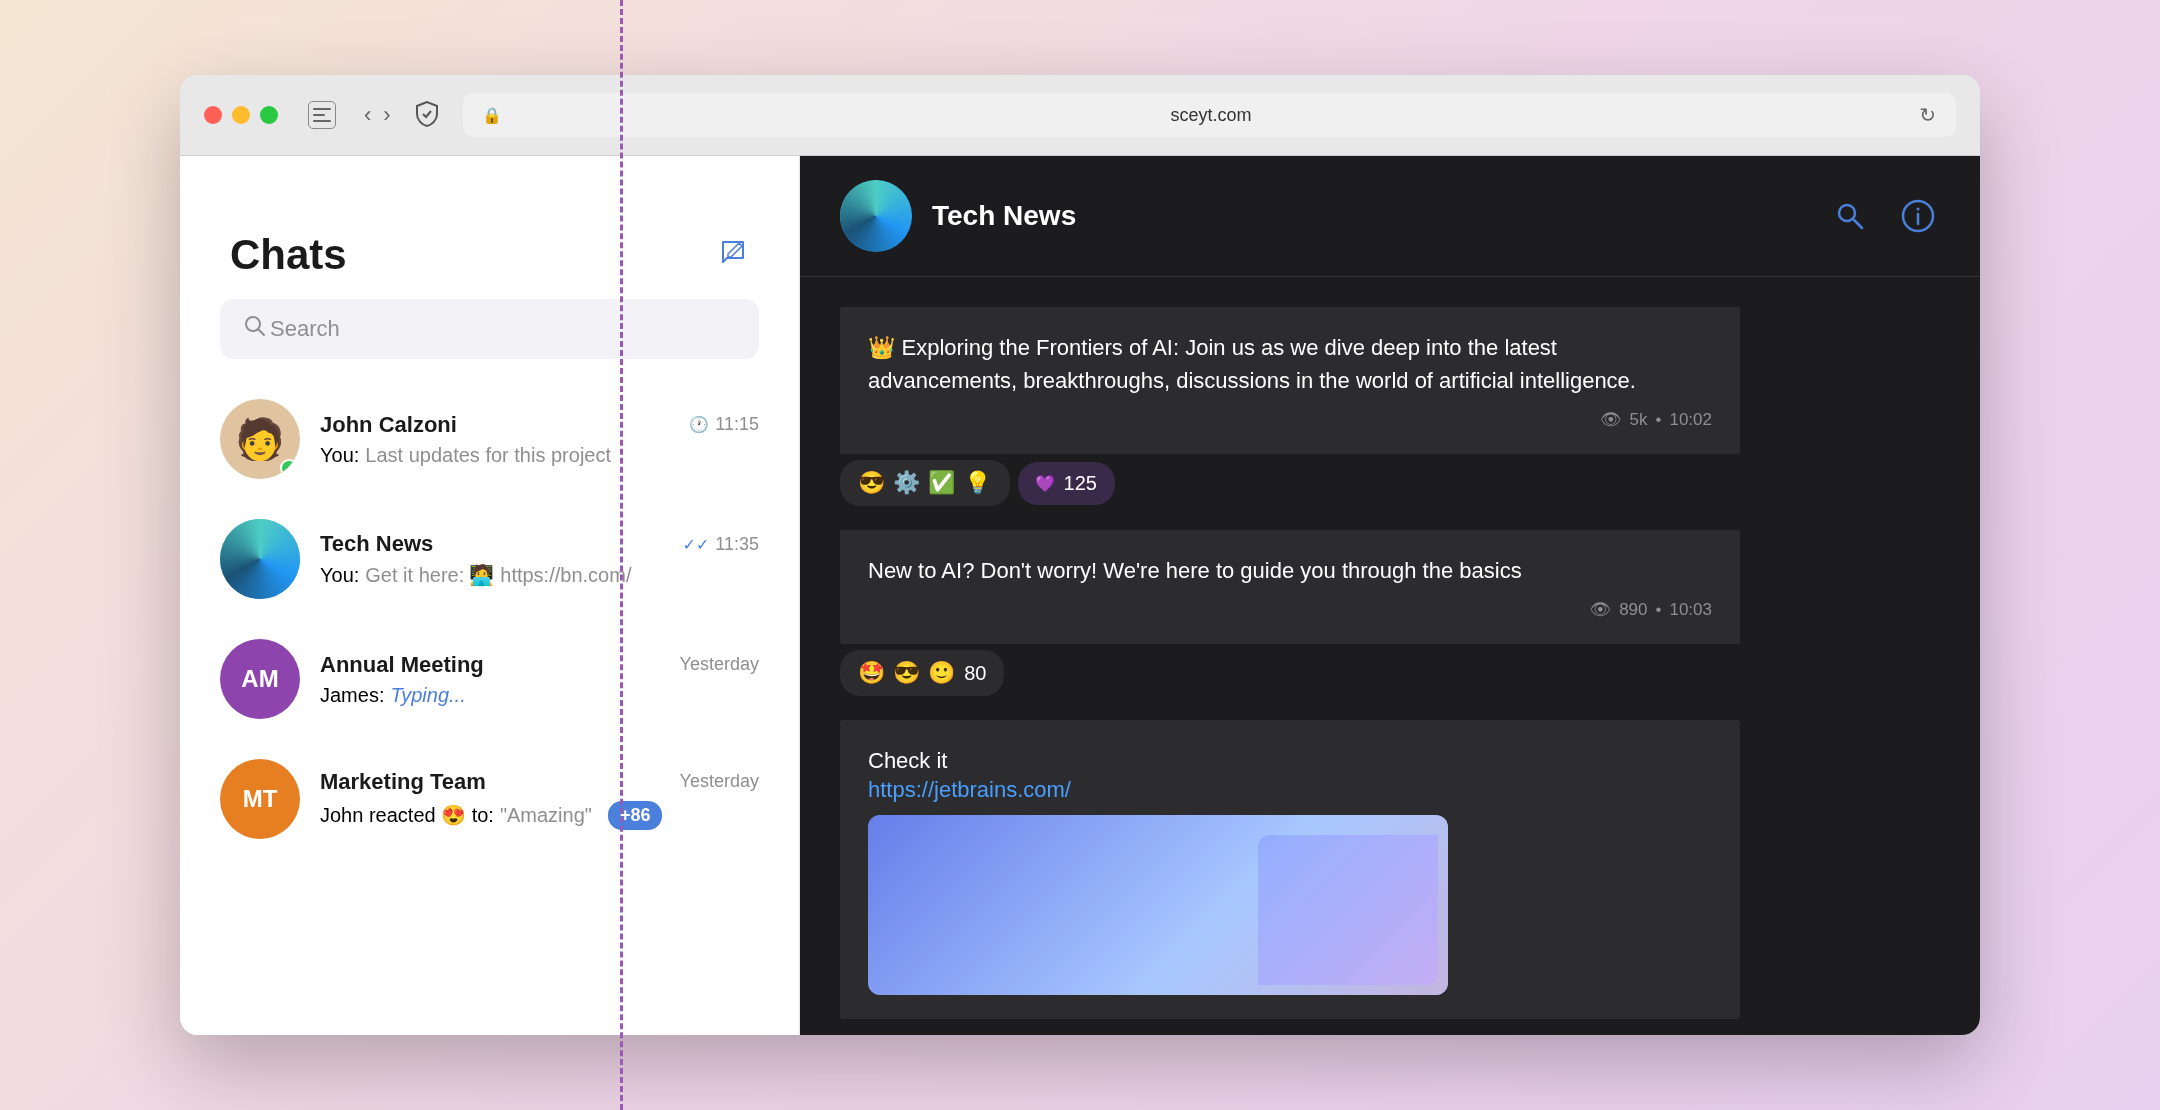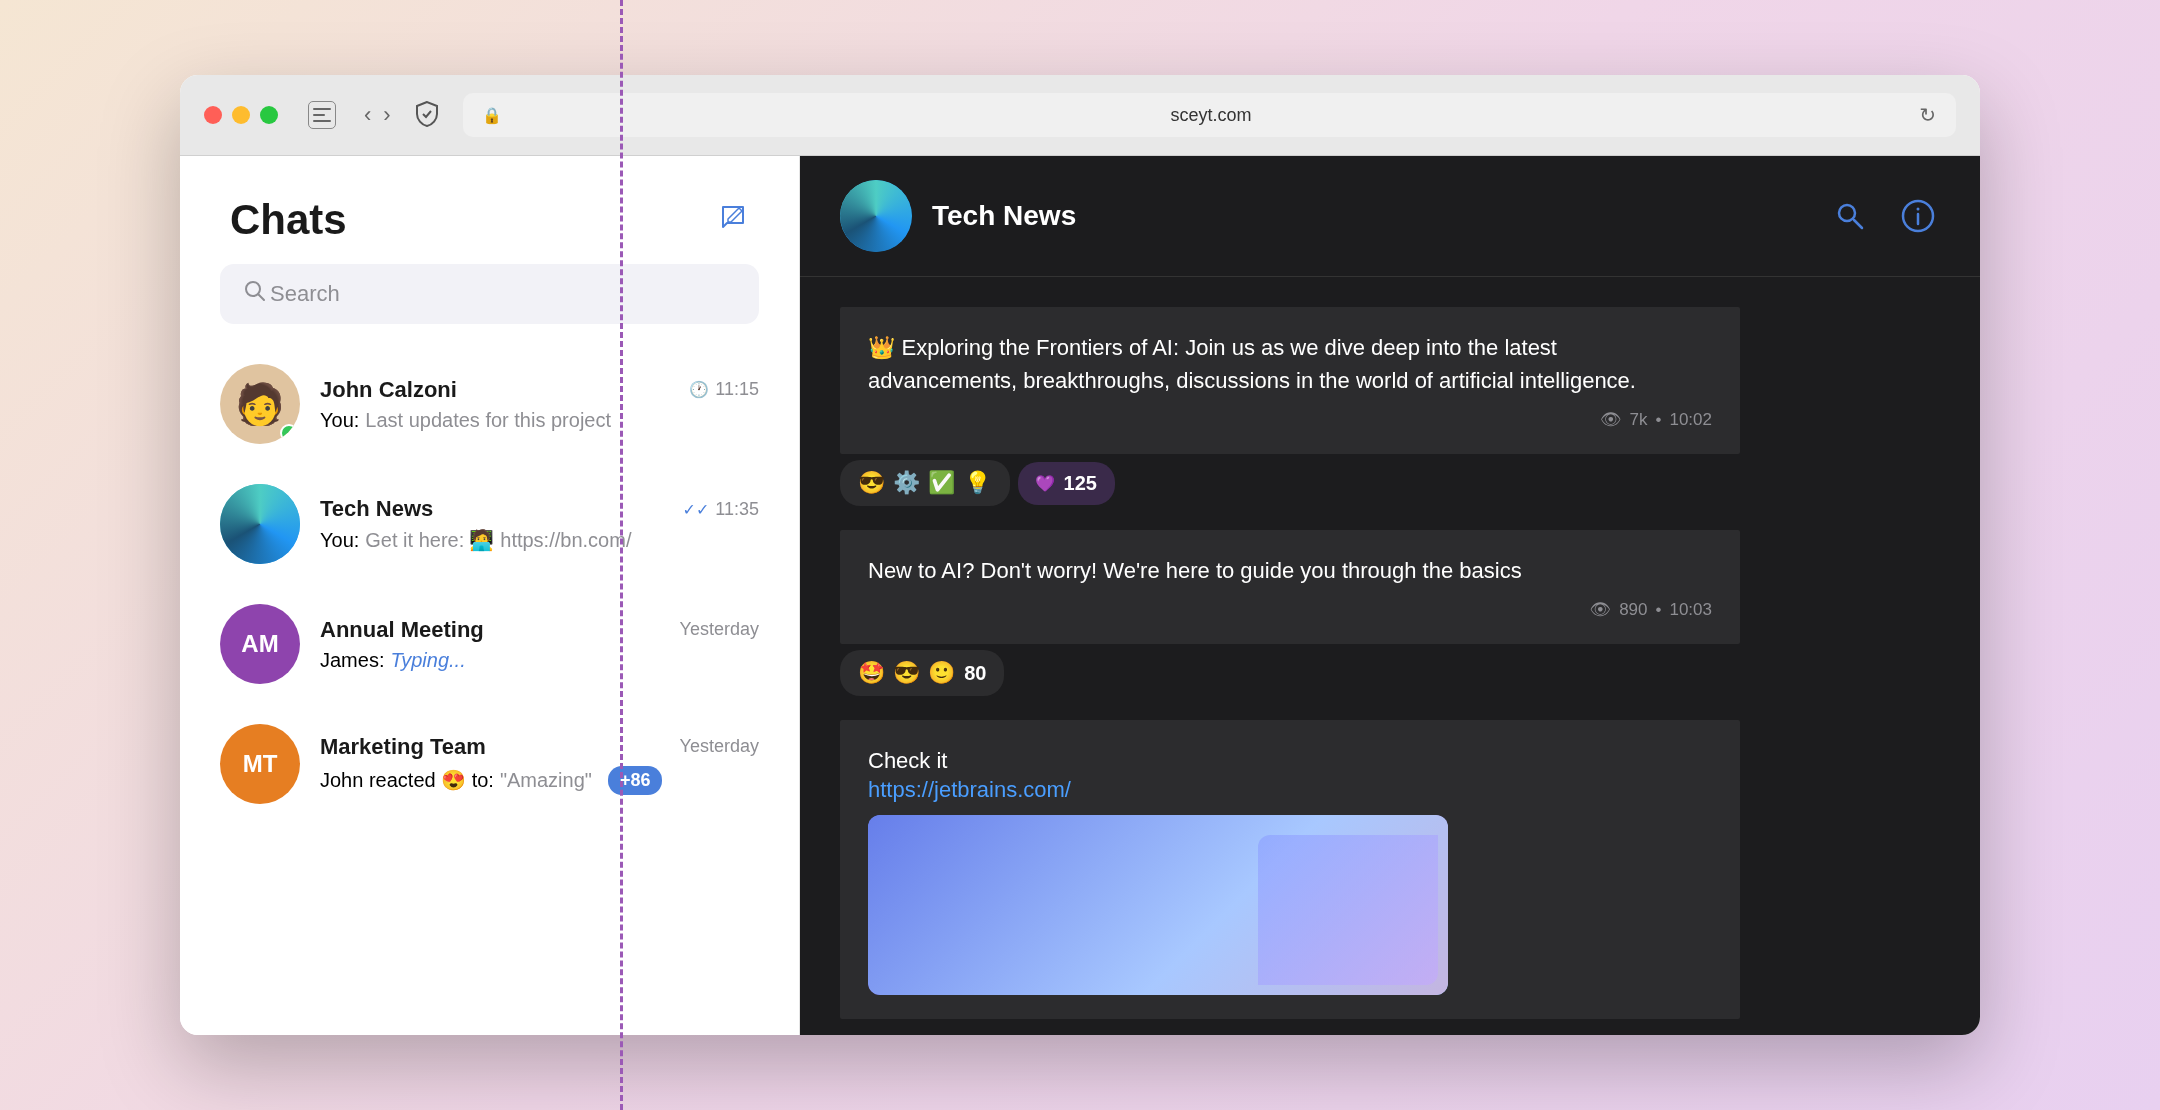"Chats" .sidebar-header { margin-top: none -> 35px }
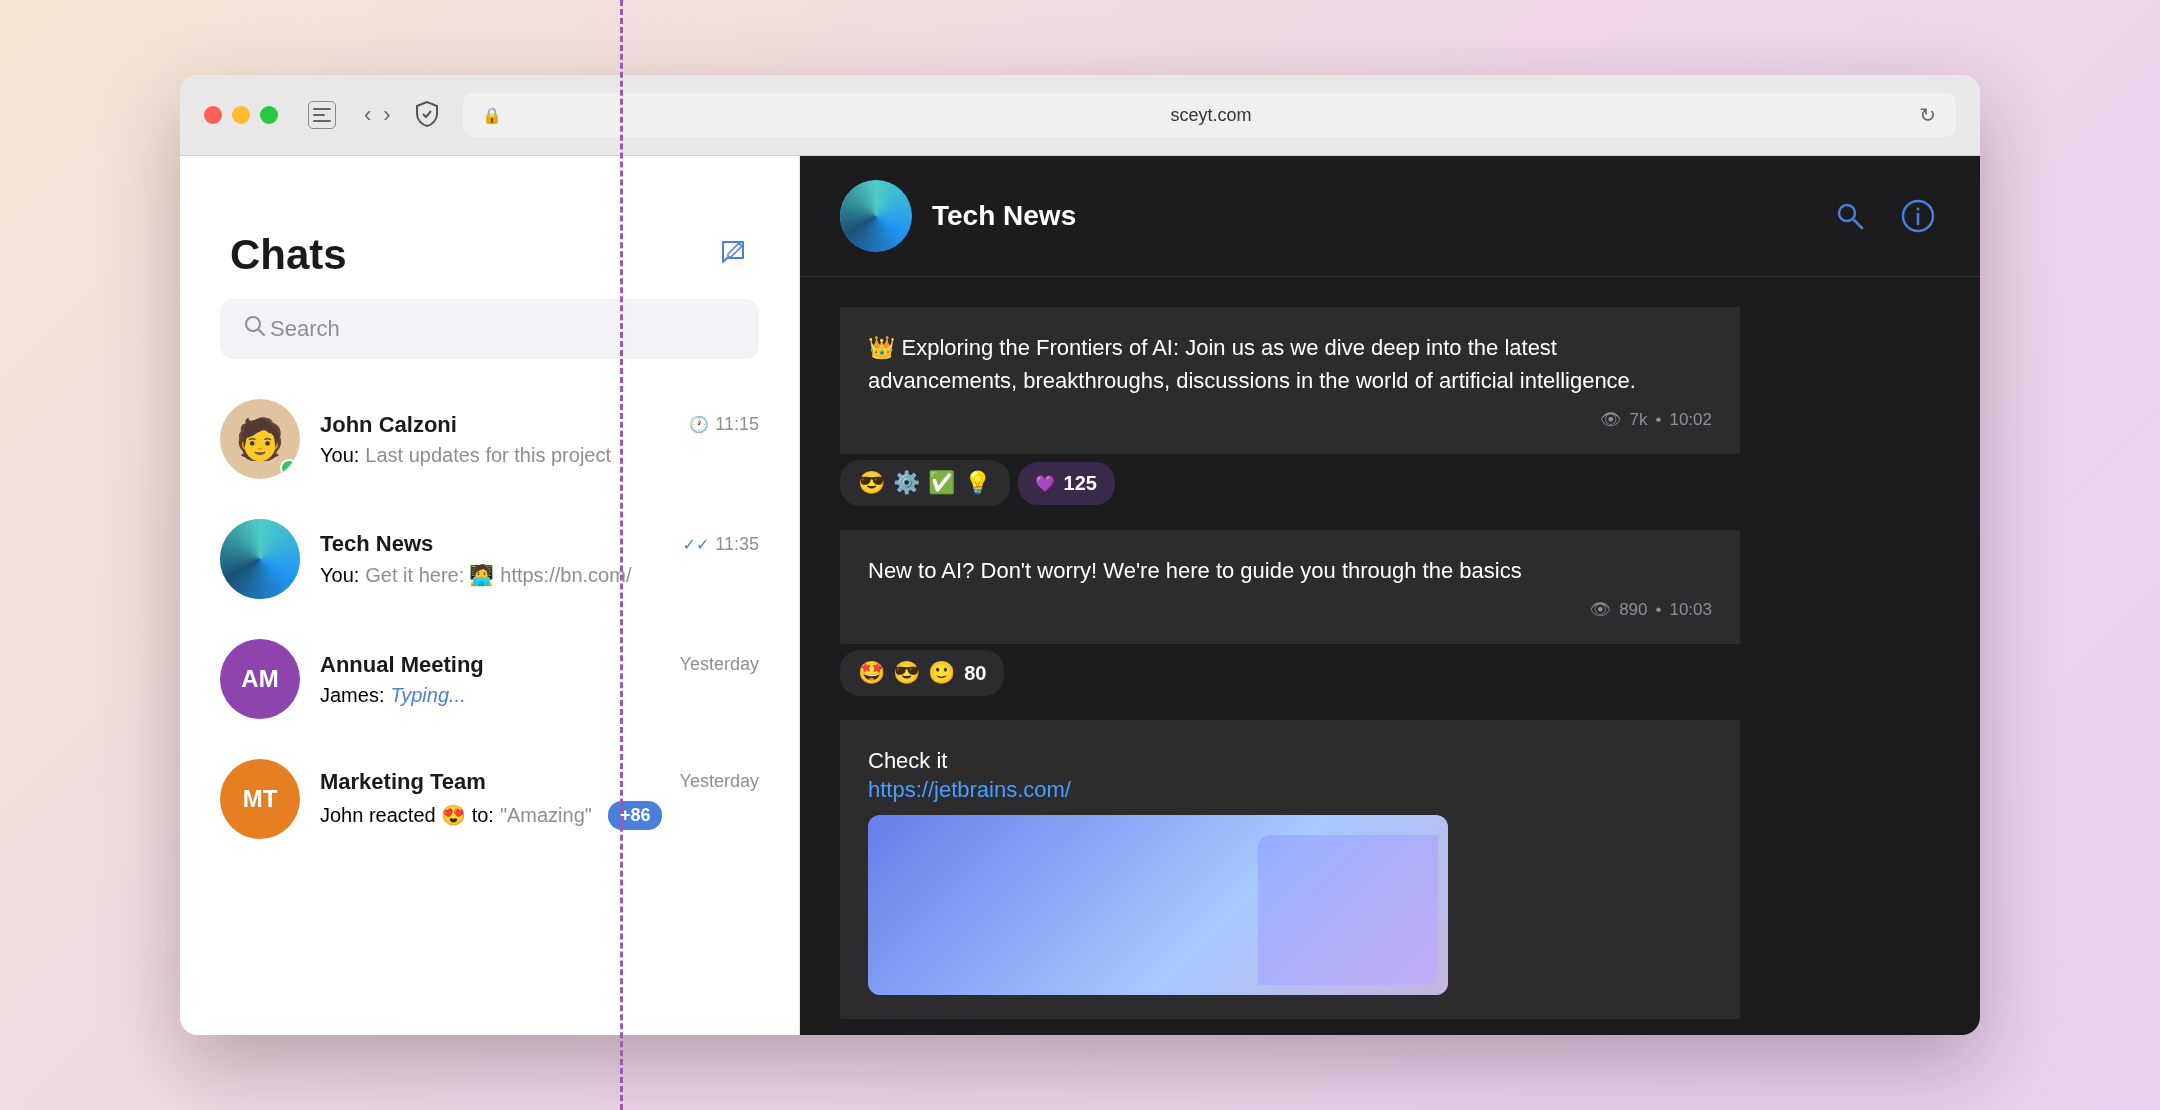"7k" span { text: 7k -> 5k }
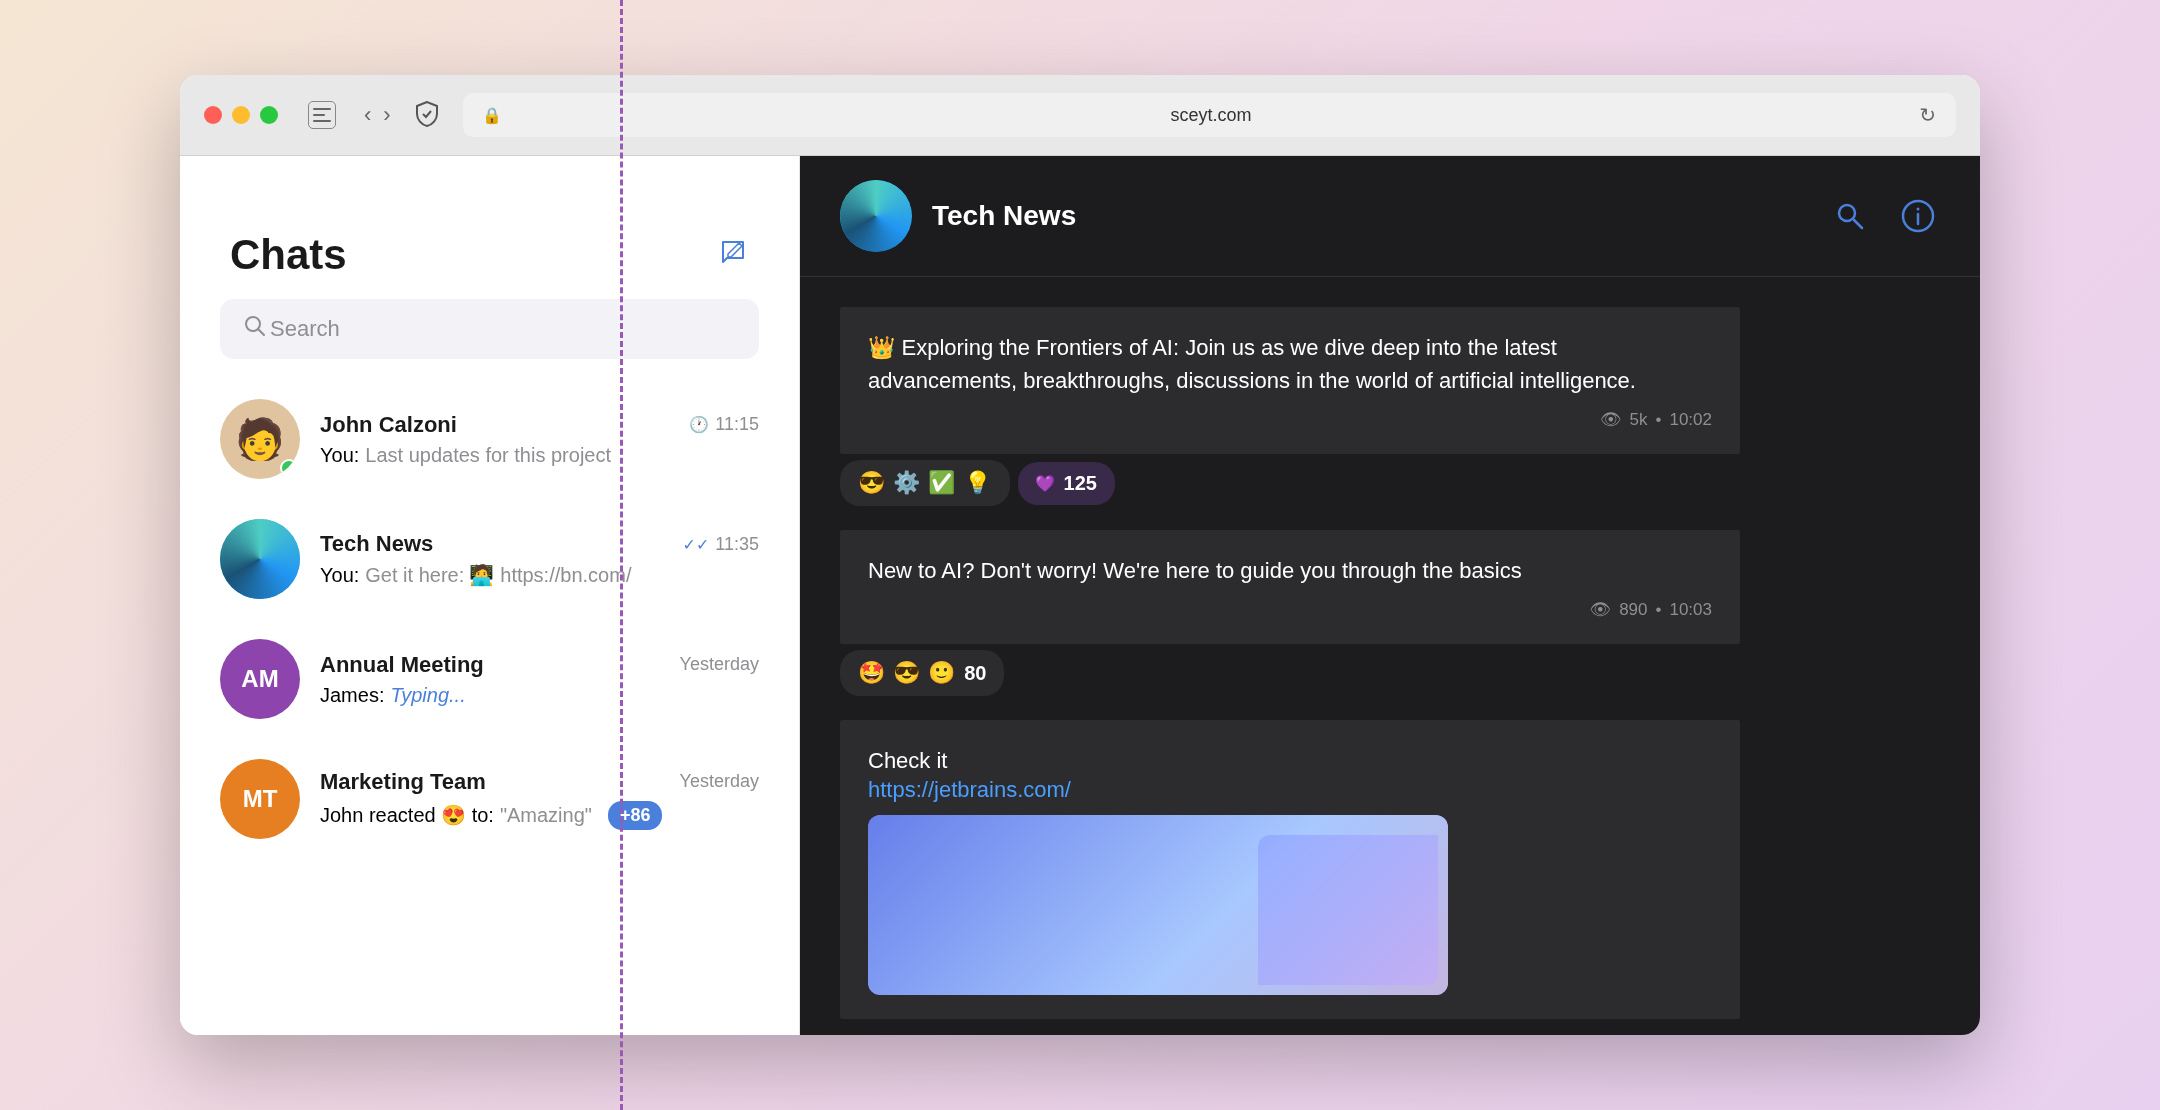"125" .reaction-count { font-weight: 700 -> 400 }
